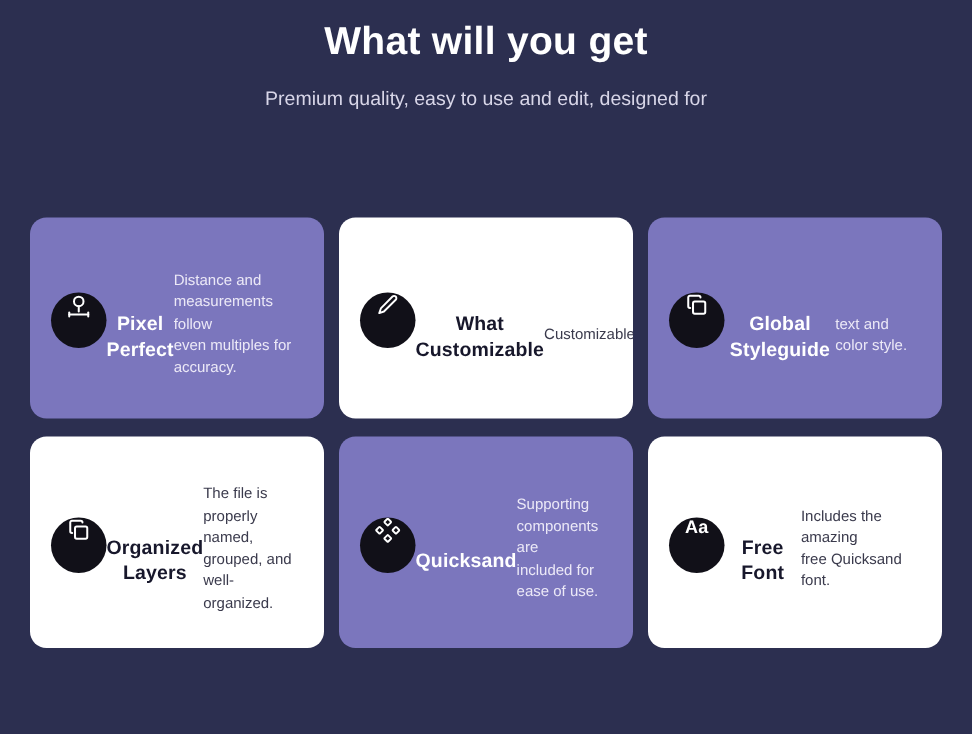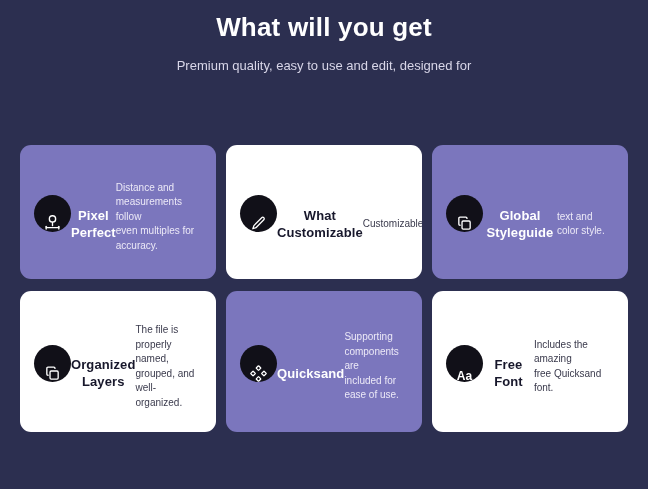"Aa" .icon-circle { align-items: flex-end -> flex-start }
